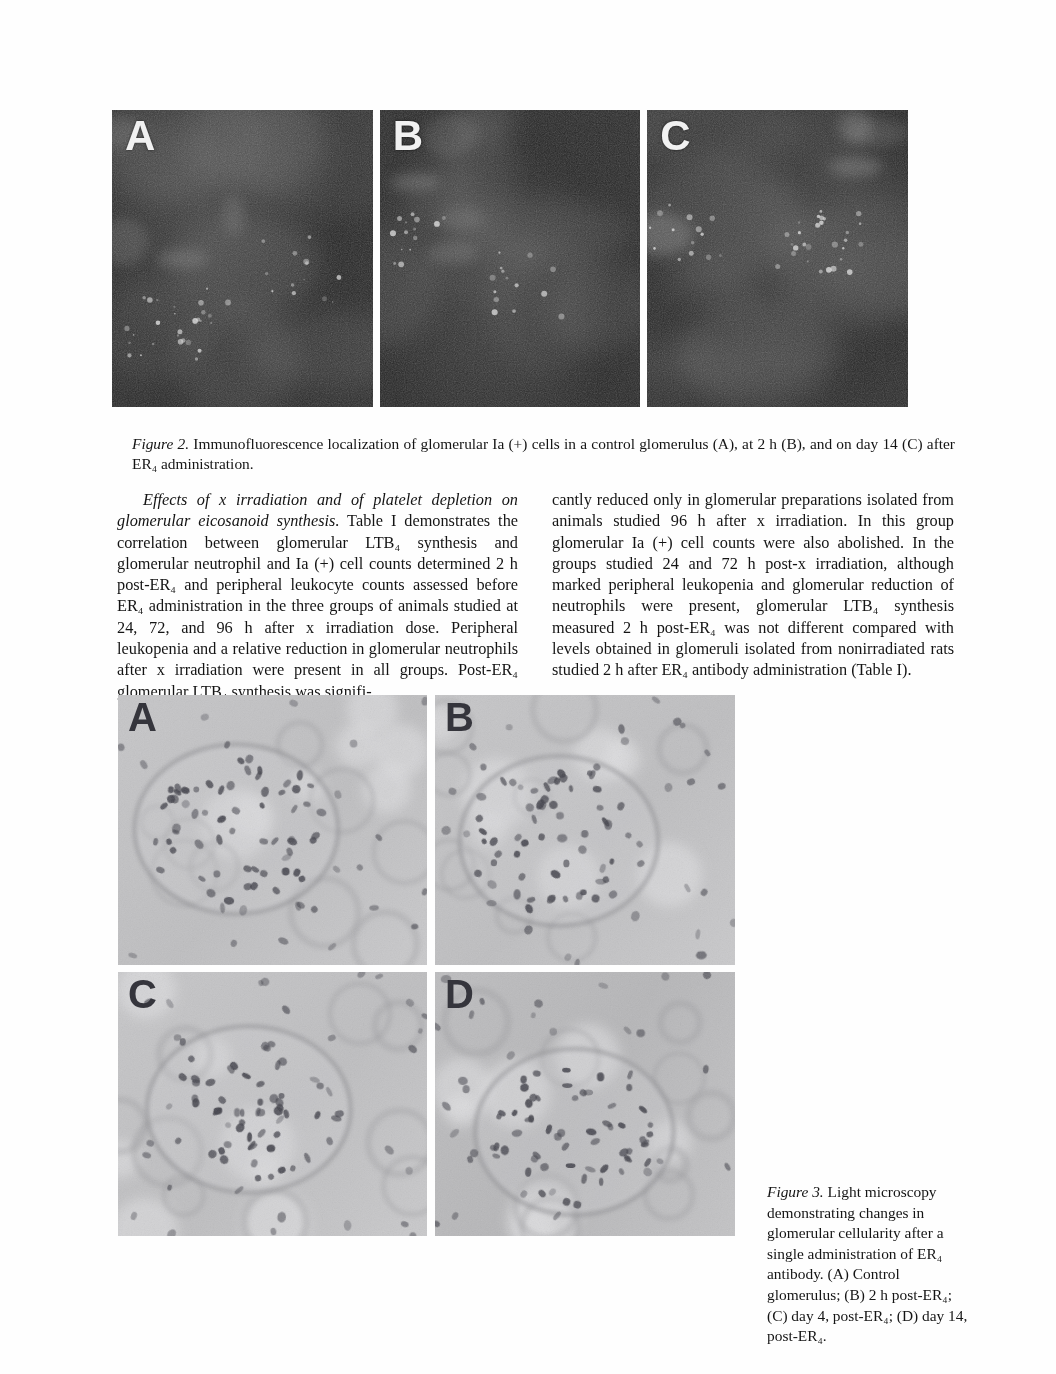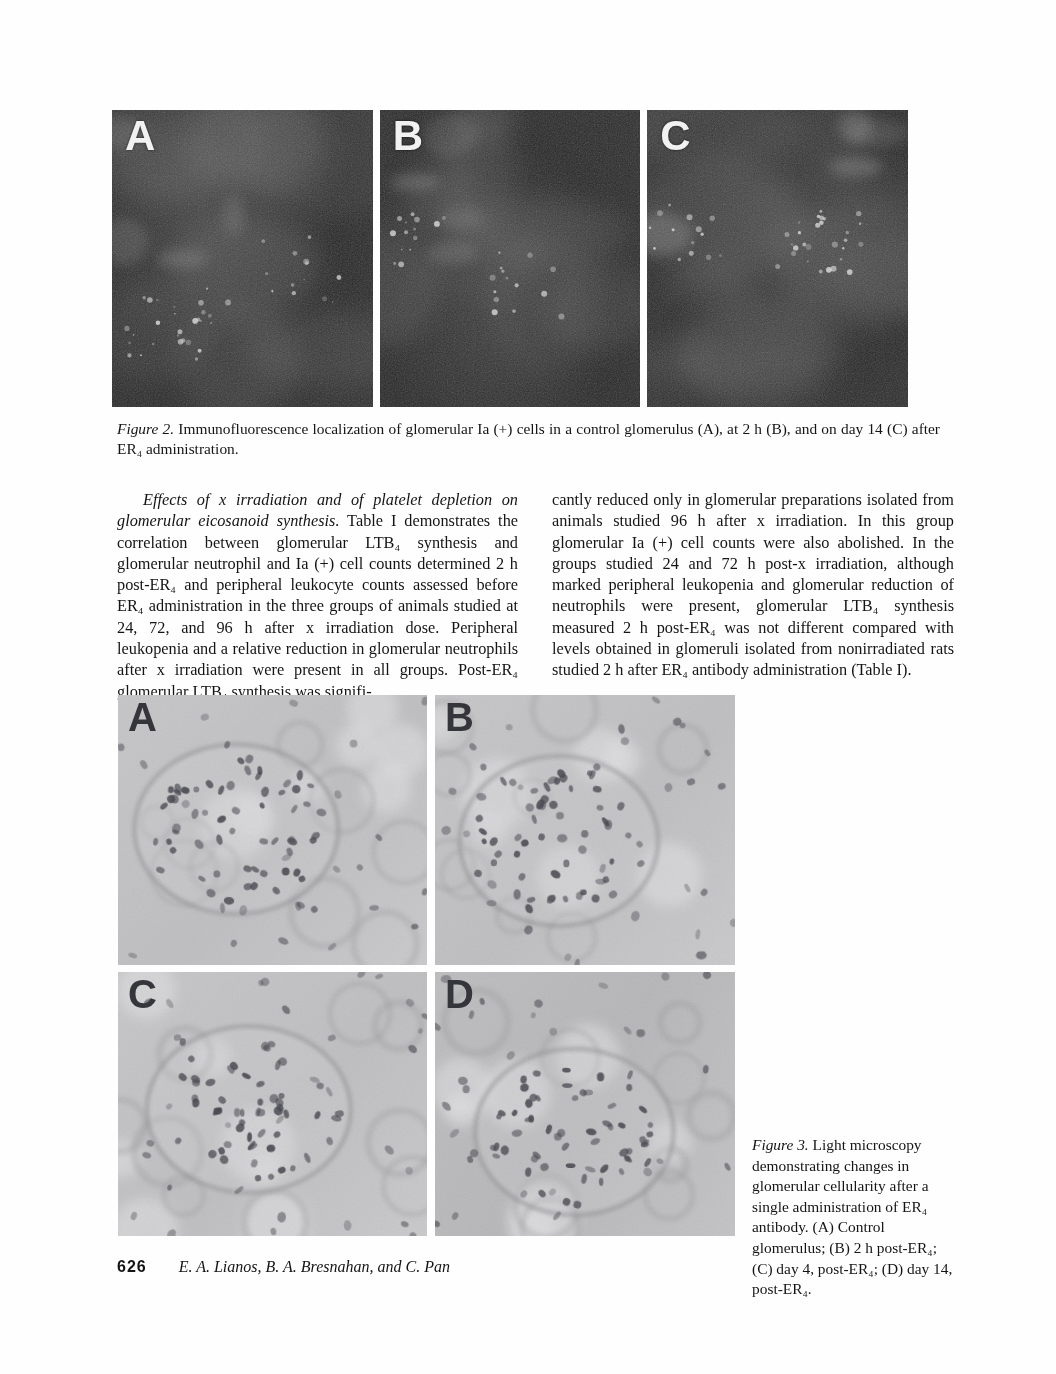"Figure 2. Immunofluorescence" .caption { margin: 0 -> 15px }
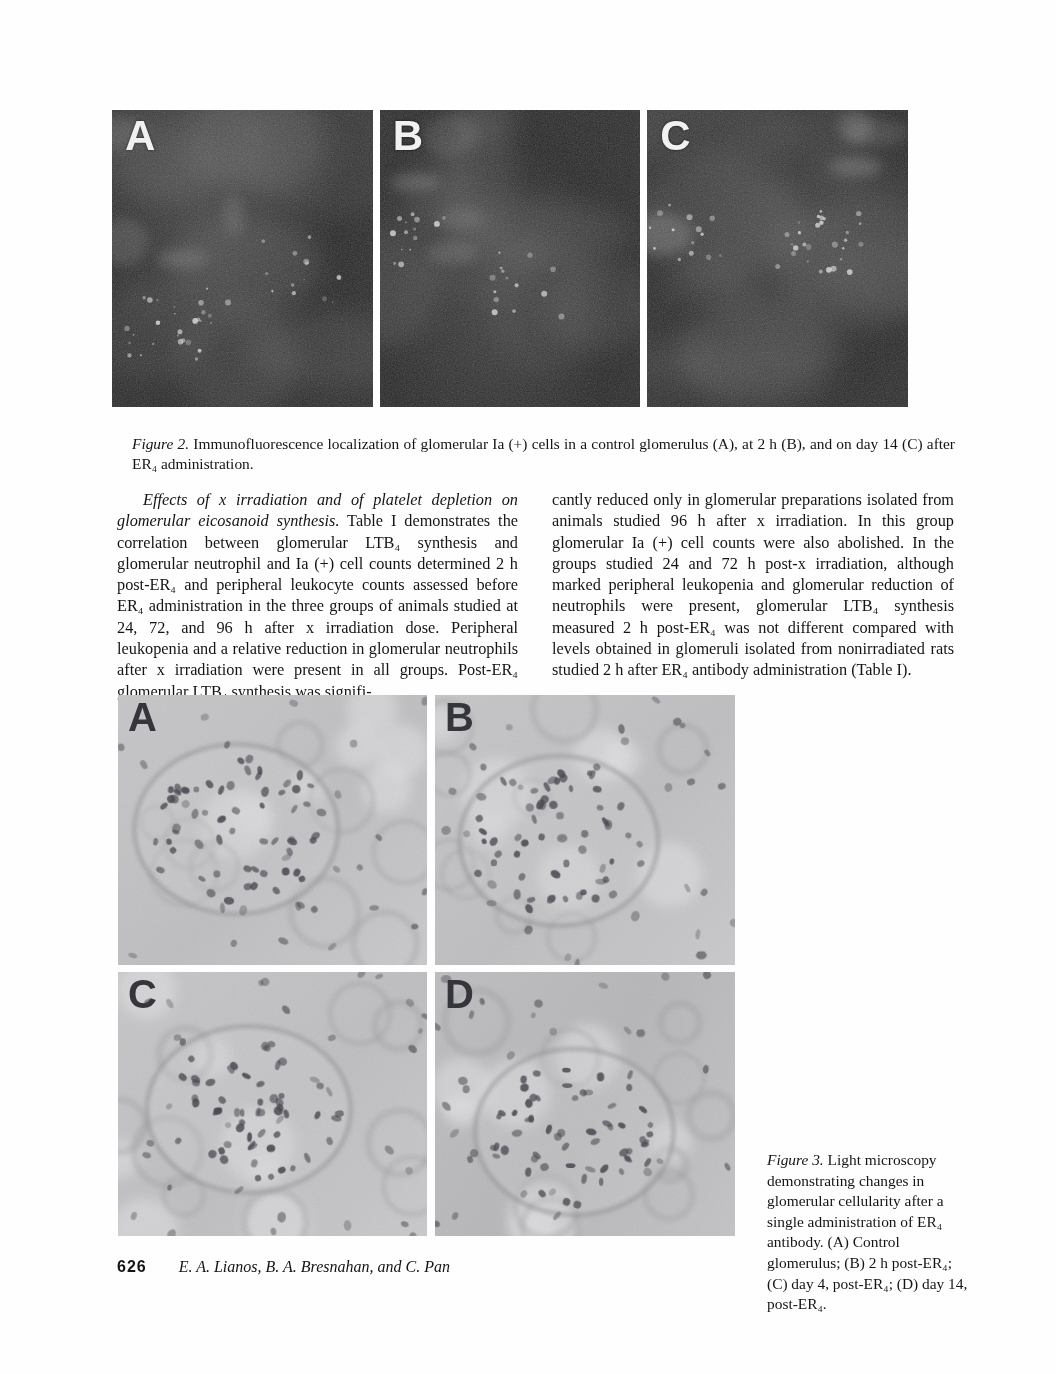"Figure 3. Light microscopy demonstrating" .fig3-caption { top: 1135px -> 1167px }
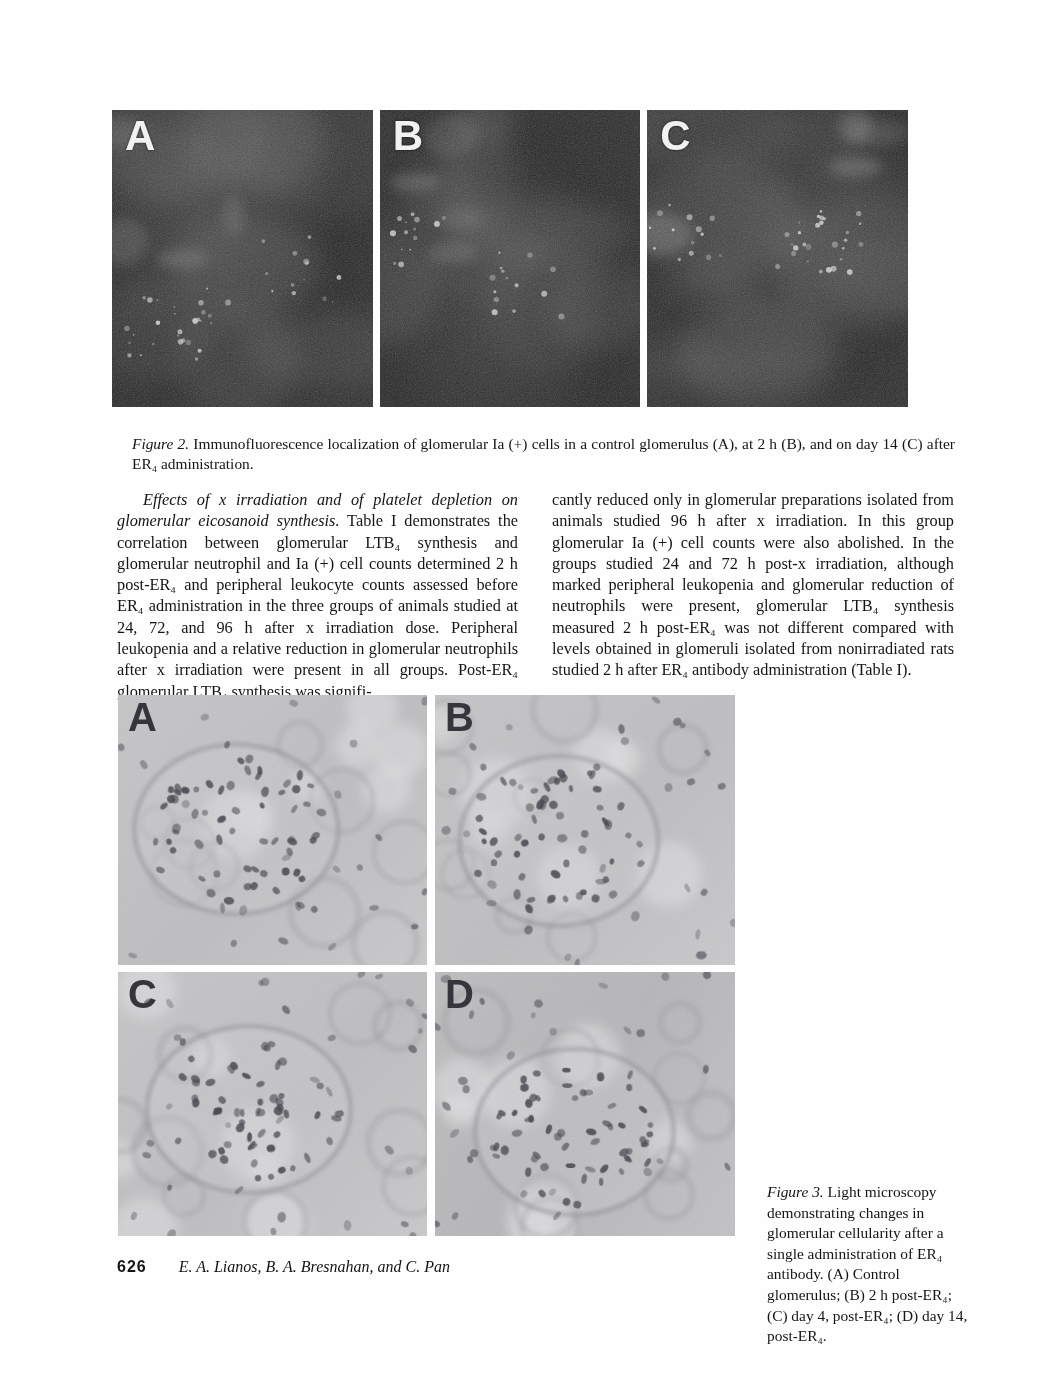"626 E. A. Lianos, B." div.footer { html: <div> <span>626</span><span>E. A. Lianos, B. A. Bresnahan, and C. Pan</span> </div> -> none }
